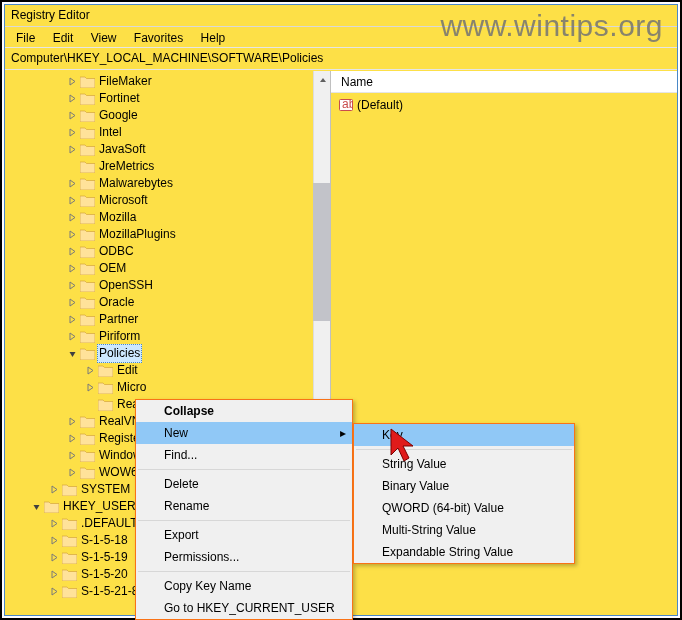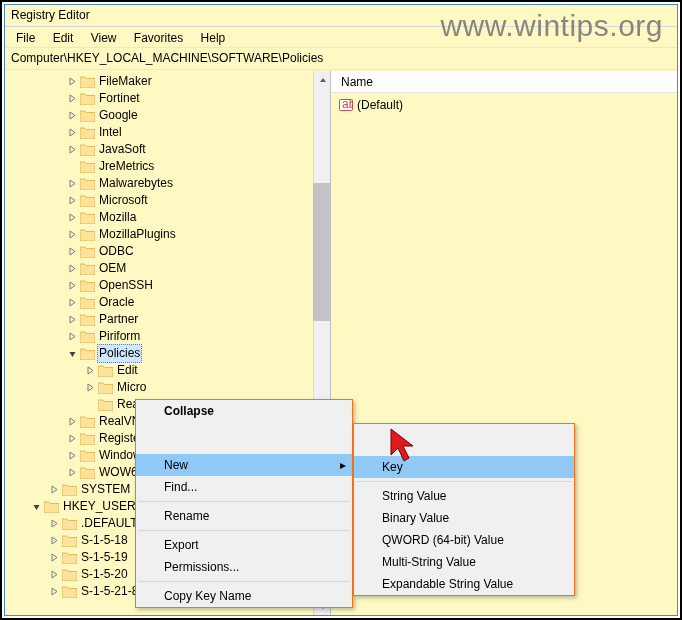"Registry Editor" .window { background: #fef9c3 -> #fde047 }
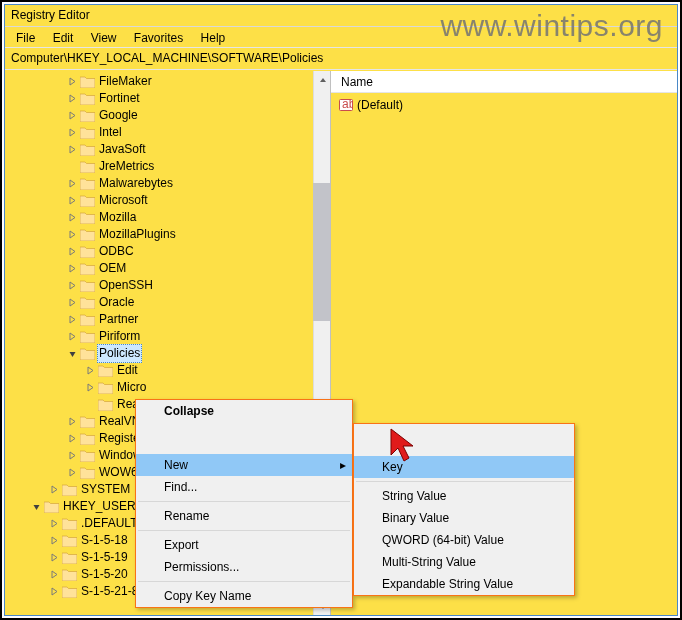"New" .ctx-item.hl { margin-top: 32px -> none }
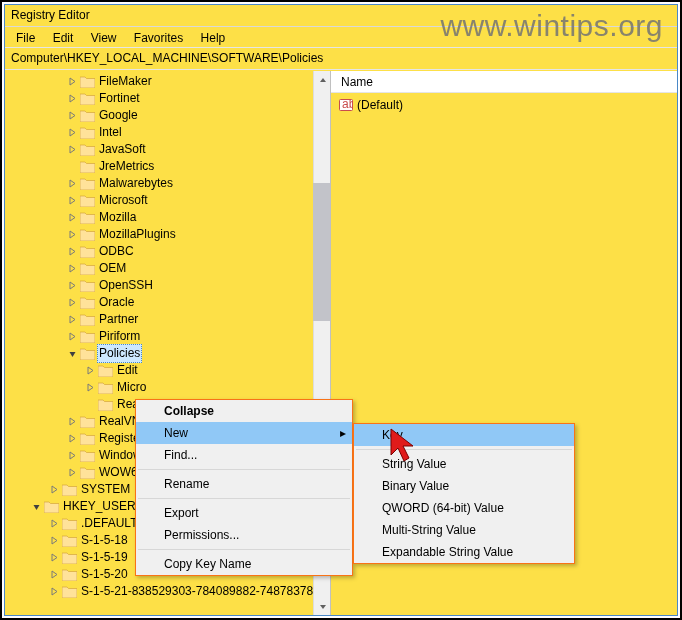"Delete" div.ctx-item { html: none -> <div>Delete</div> }
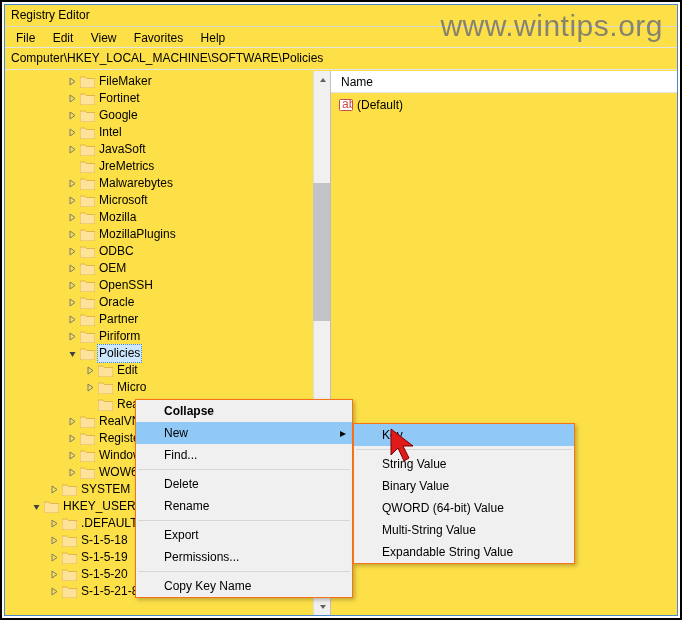"Go to HKEY_CURRENT_USER" div.ctx-item { html: none -> <div>Go to HKEY_CURRENT_USER</div> }
